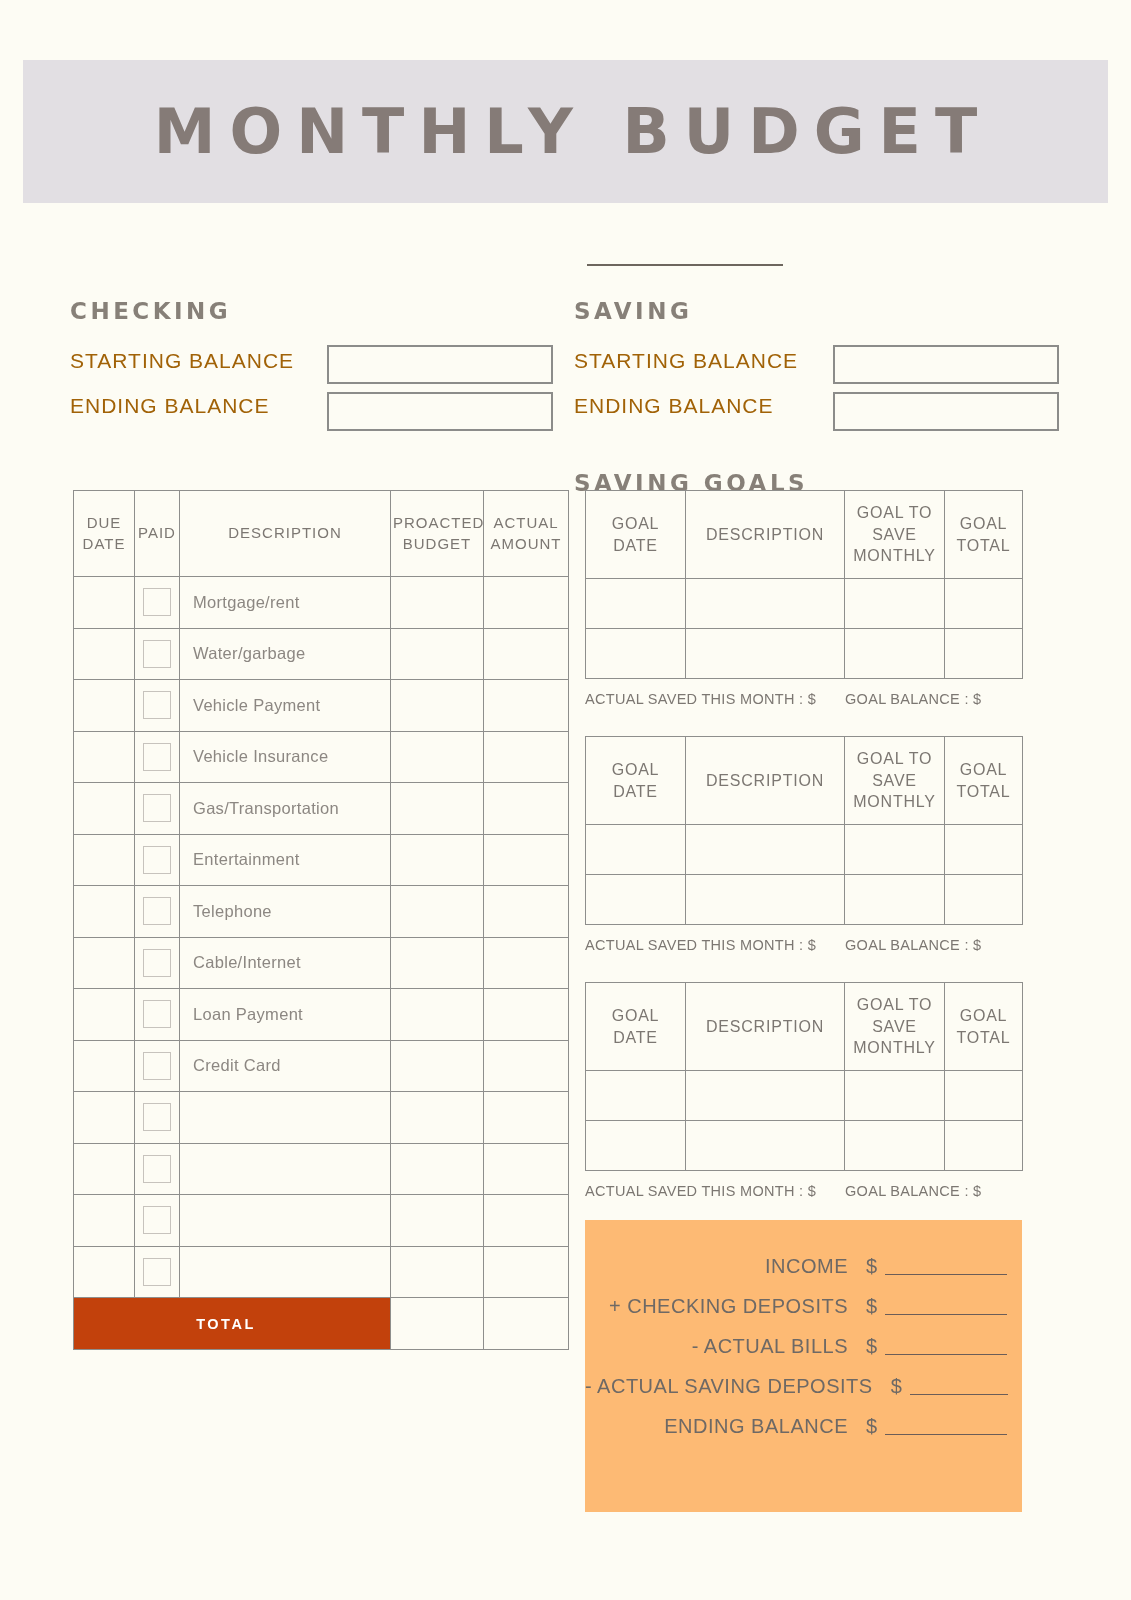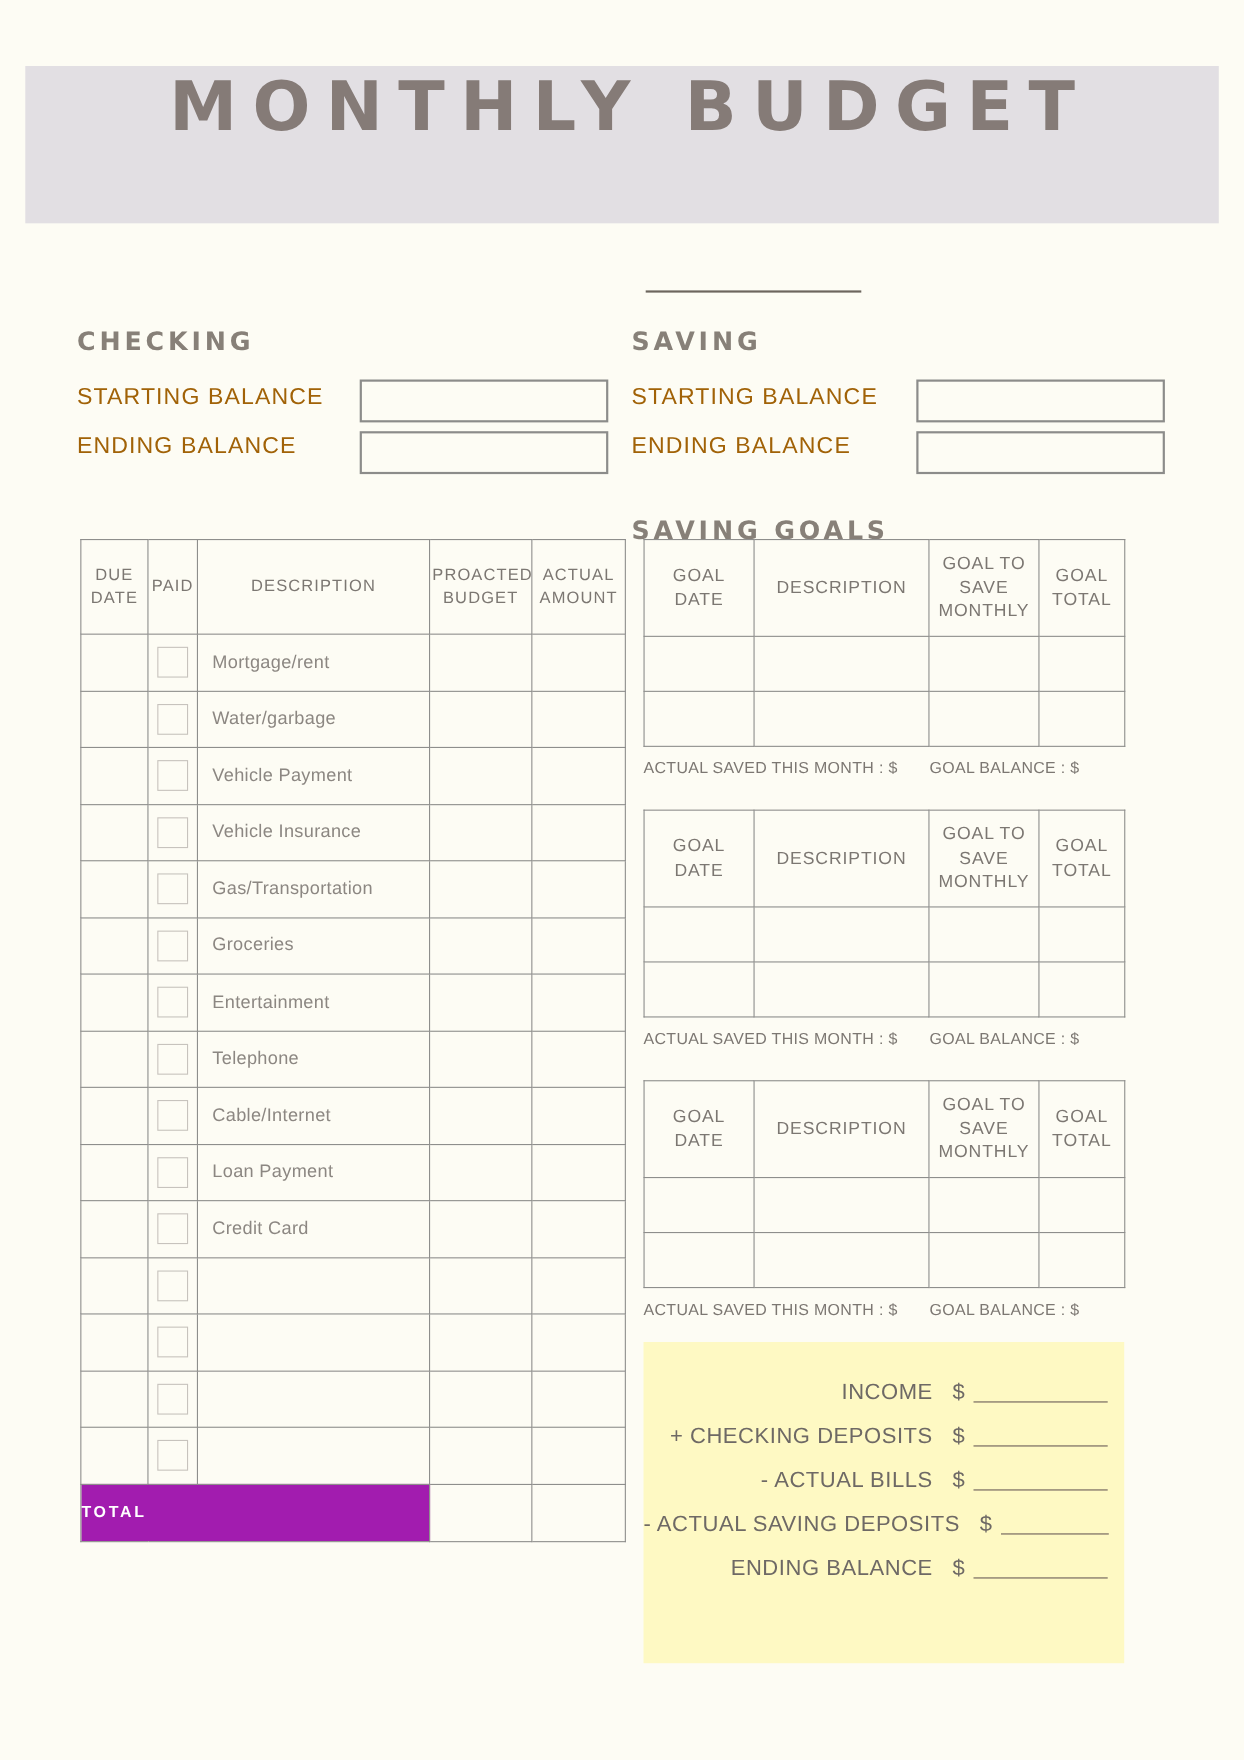"MONTHLY BUDGET" .band { align-items: flex-start -> center }
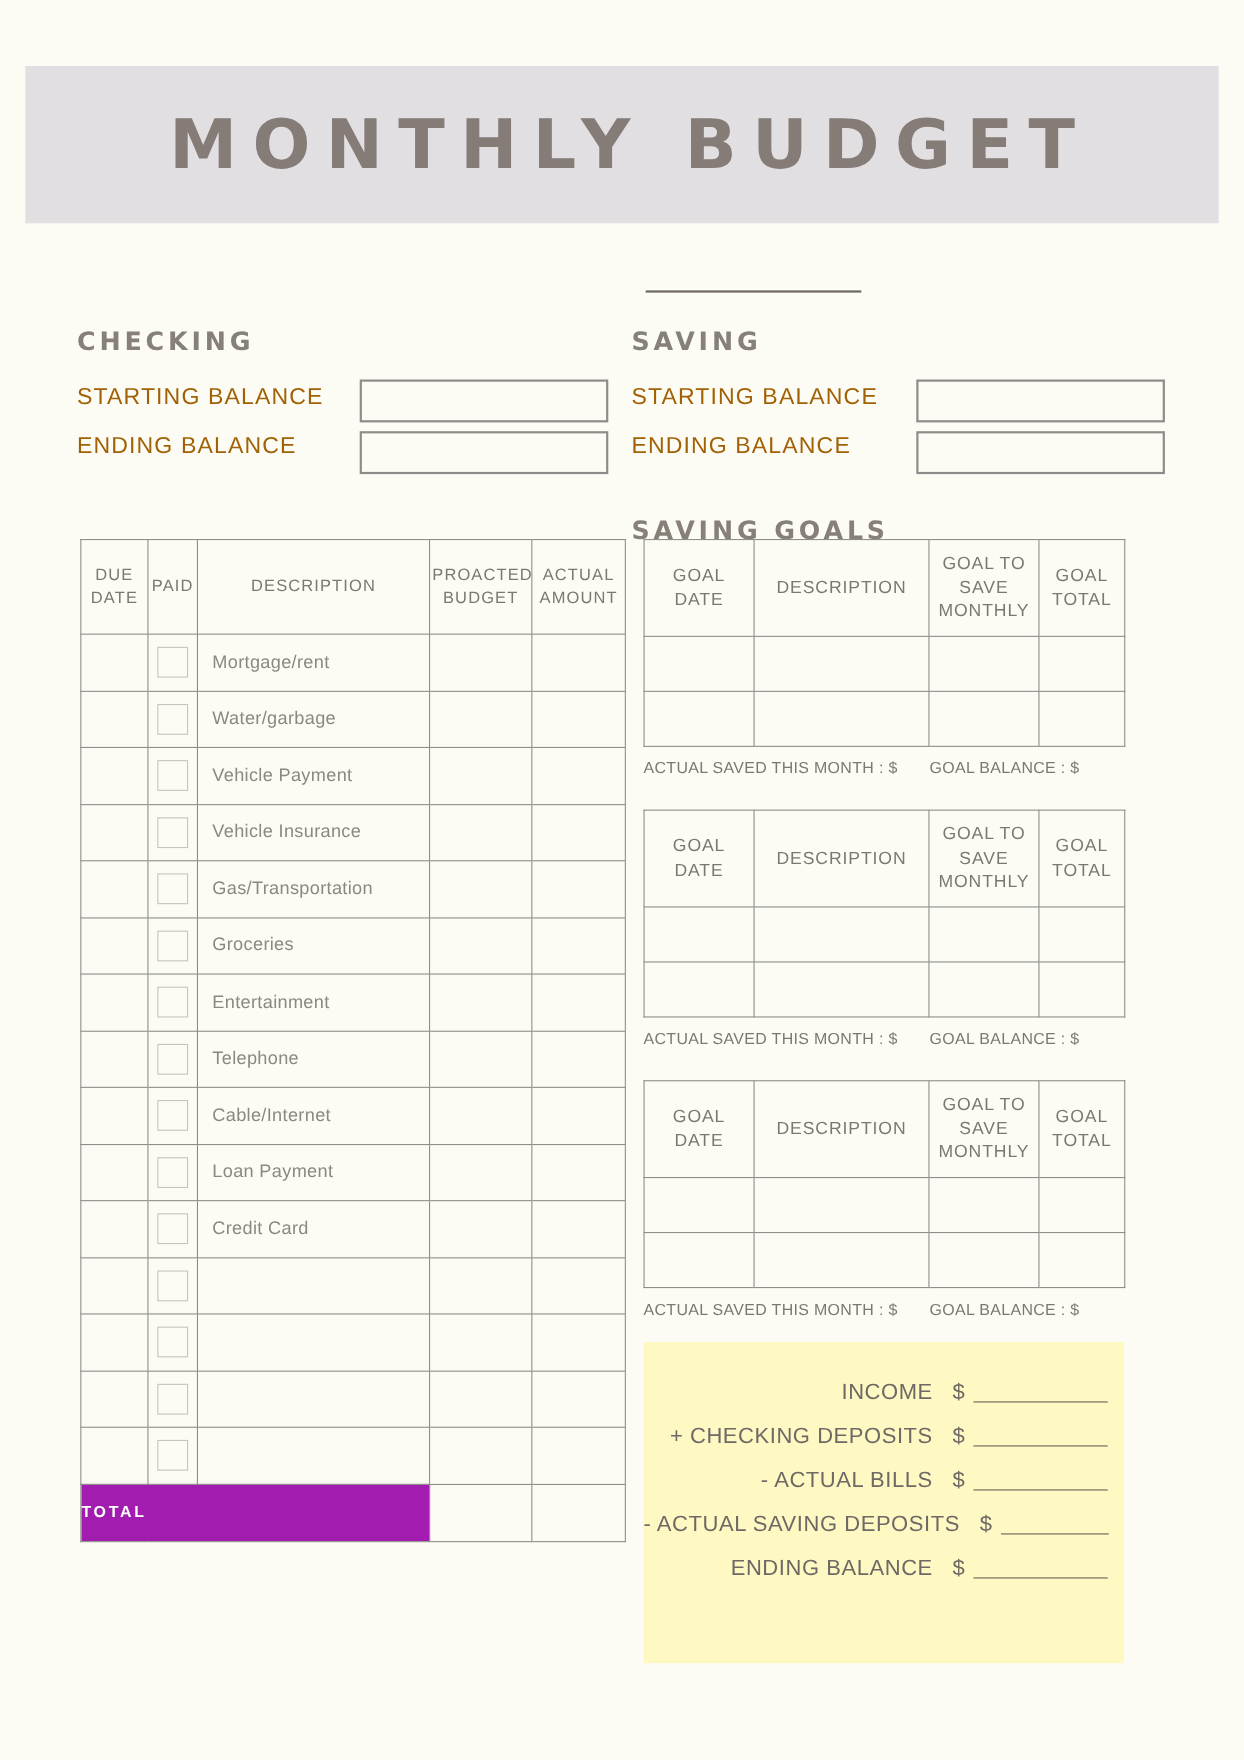"Groceries" tr { html: <tr> <td></td> <td><span></span></td> <td>Groceries</td> <td></td> <td></td> </tr> -> none }
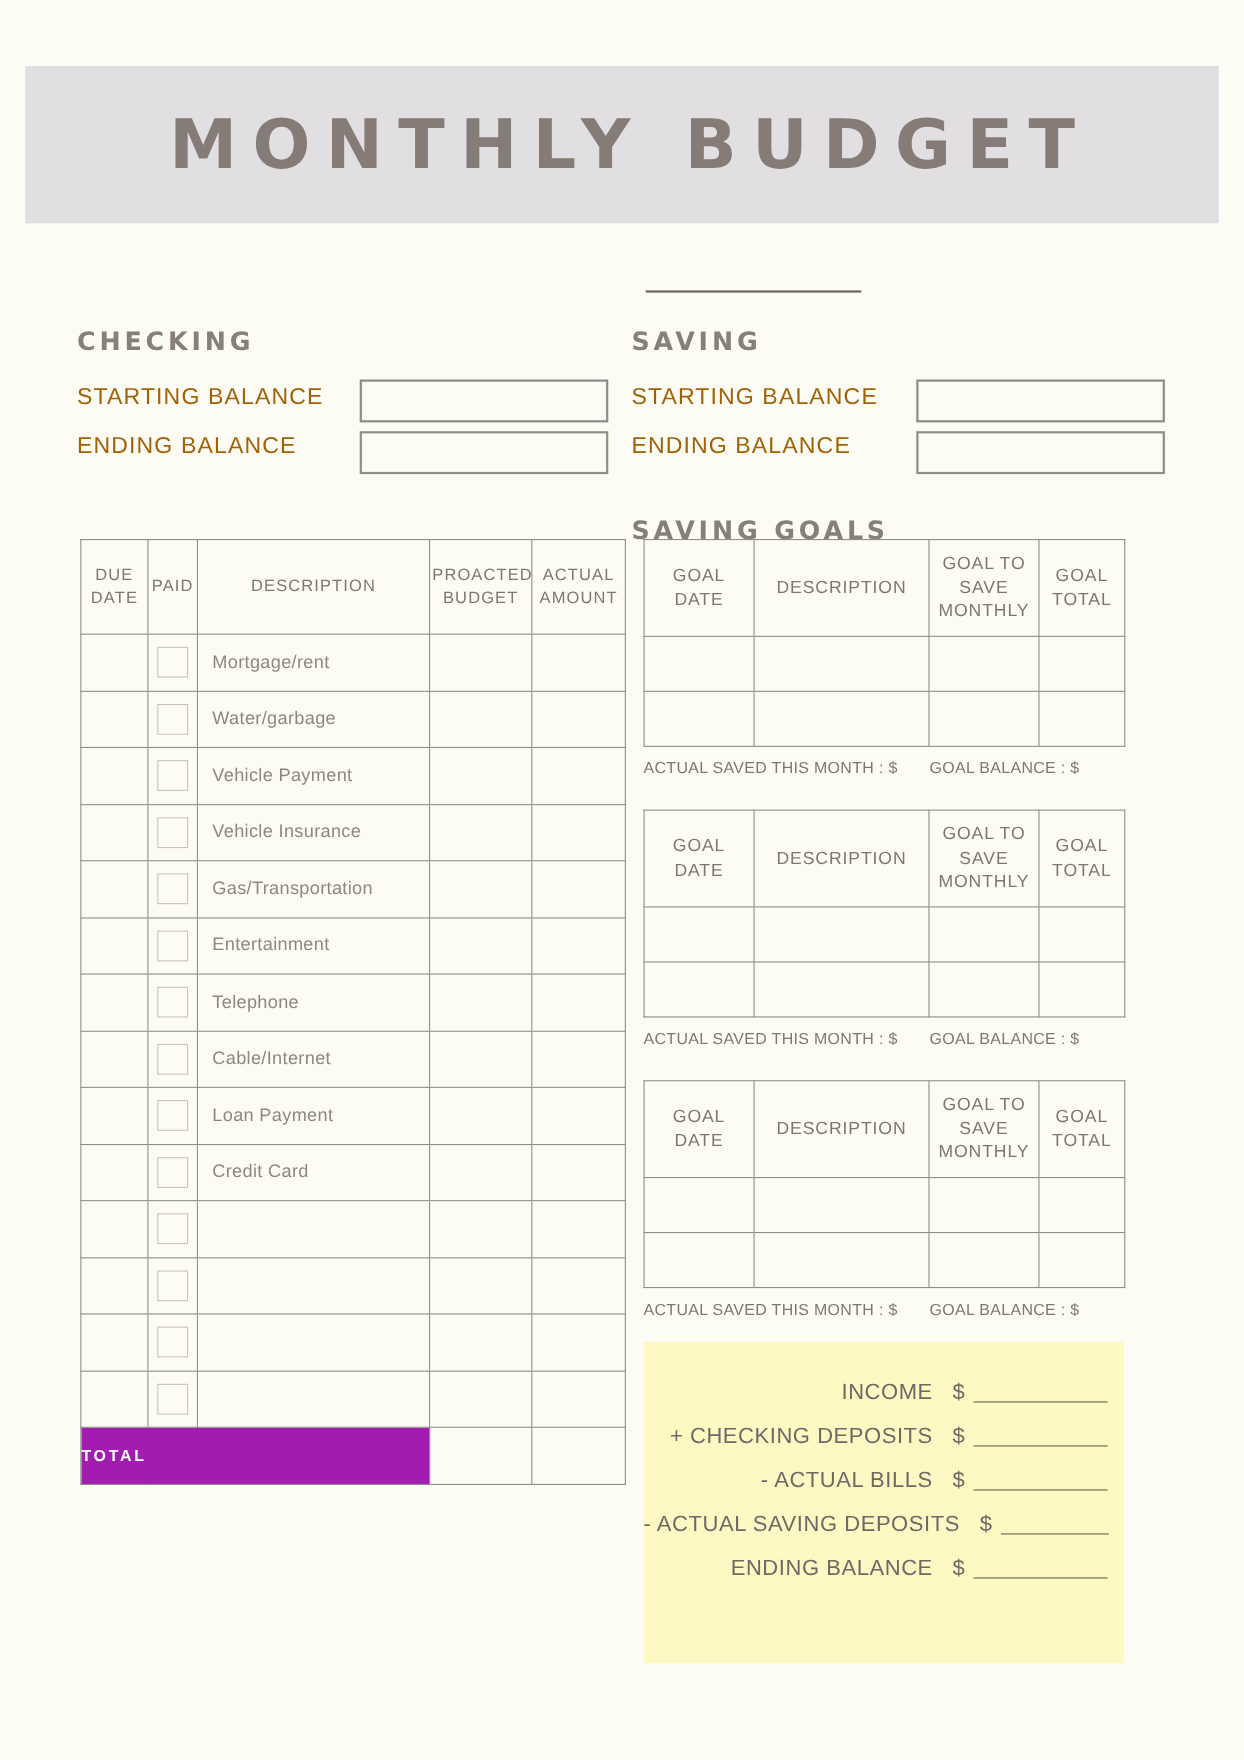"INCOME" .pink { background: #fef9c3 -> #fdba74 }
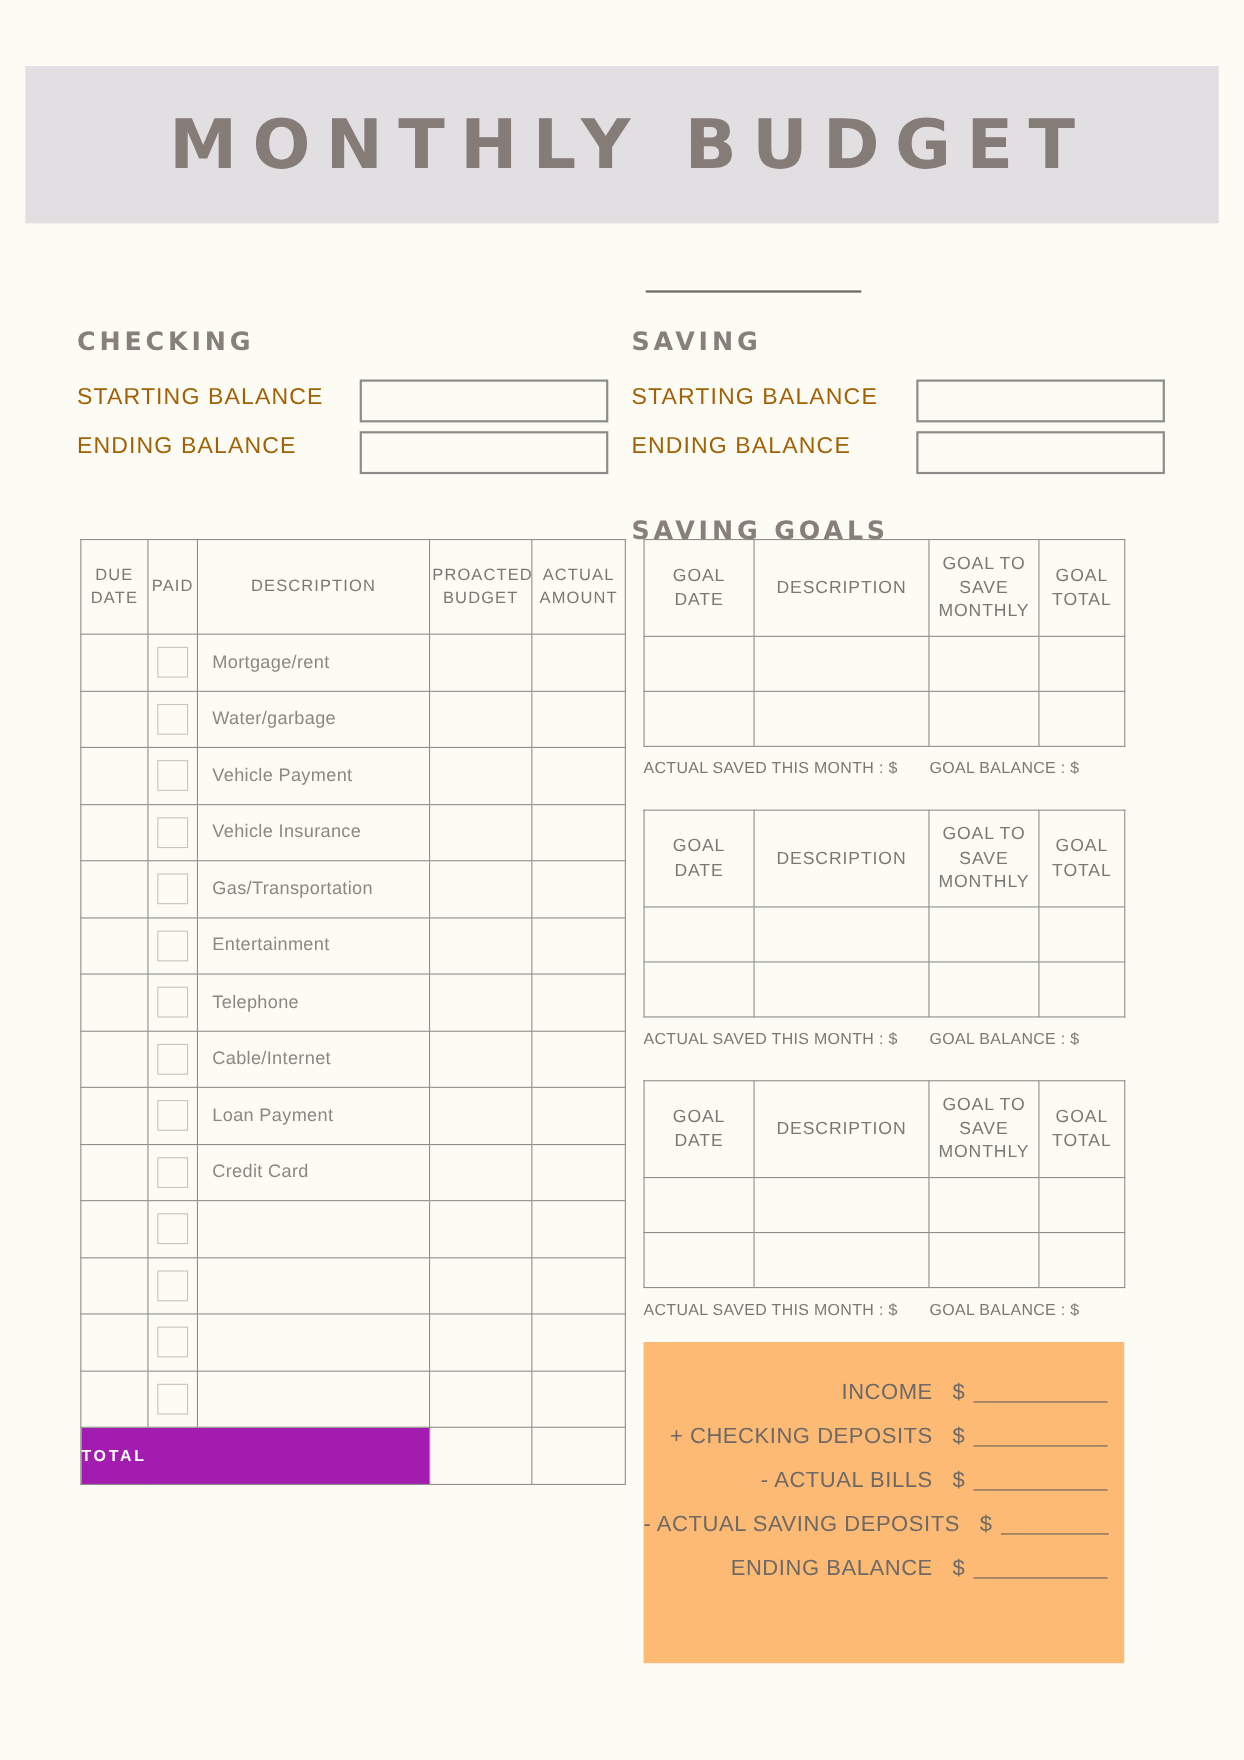"TOTAL" .total-cell { background: #a21caf -> #c2410c; text-align: left -> center }
